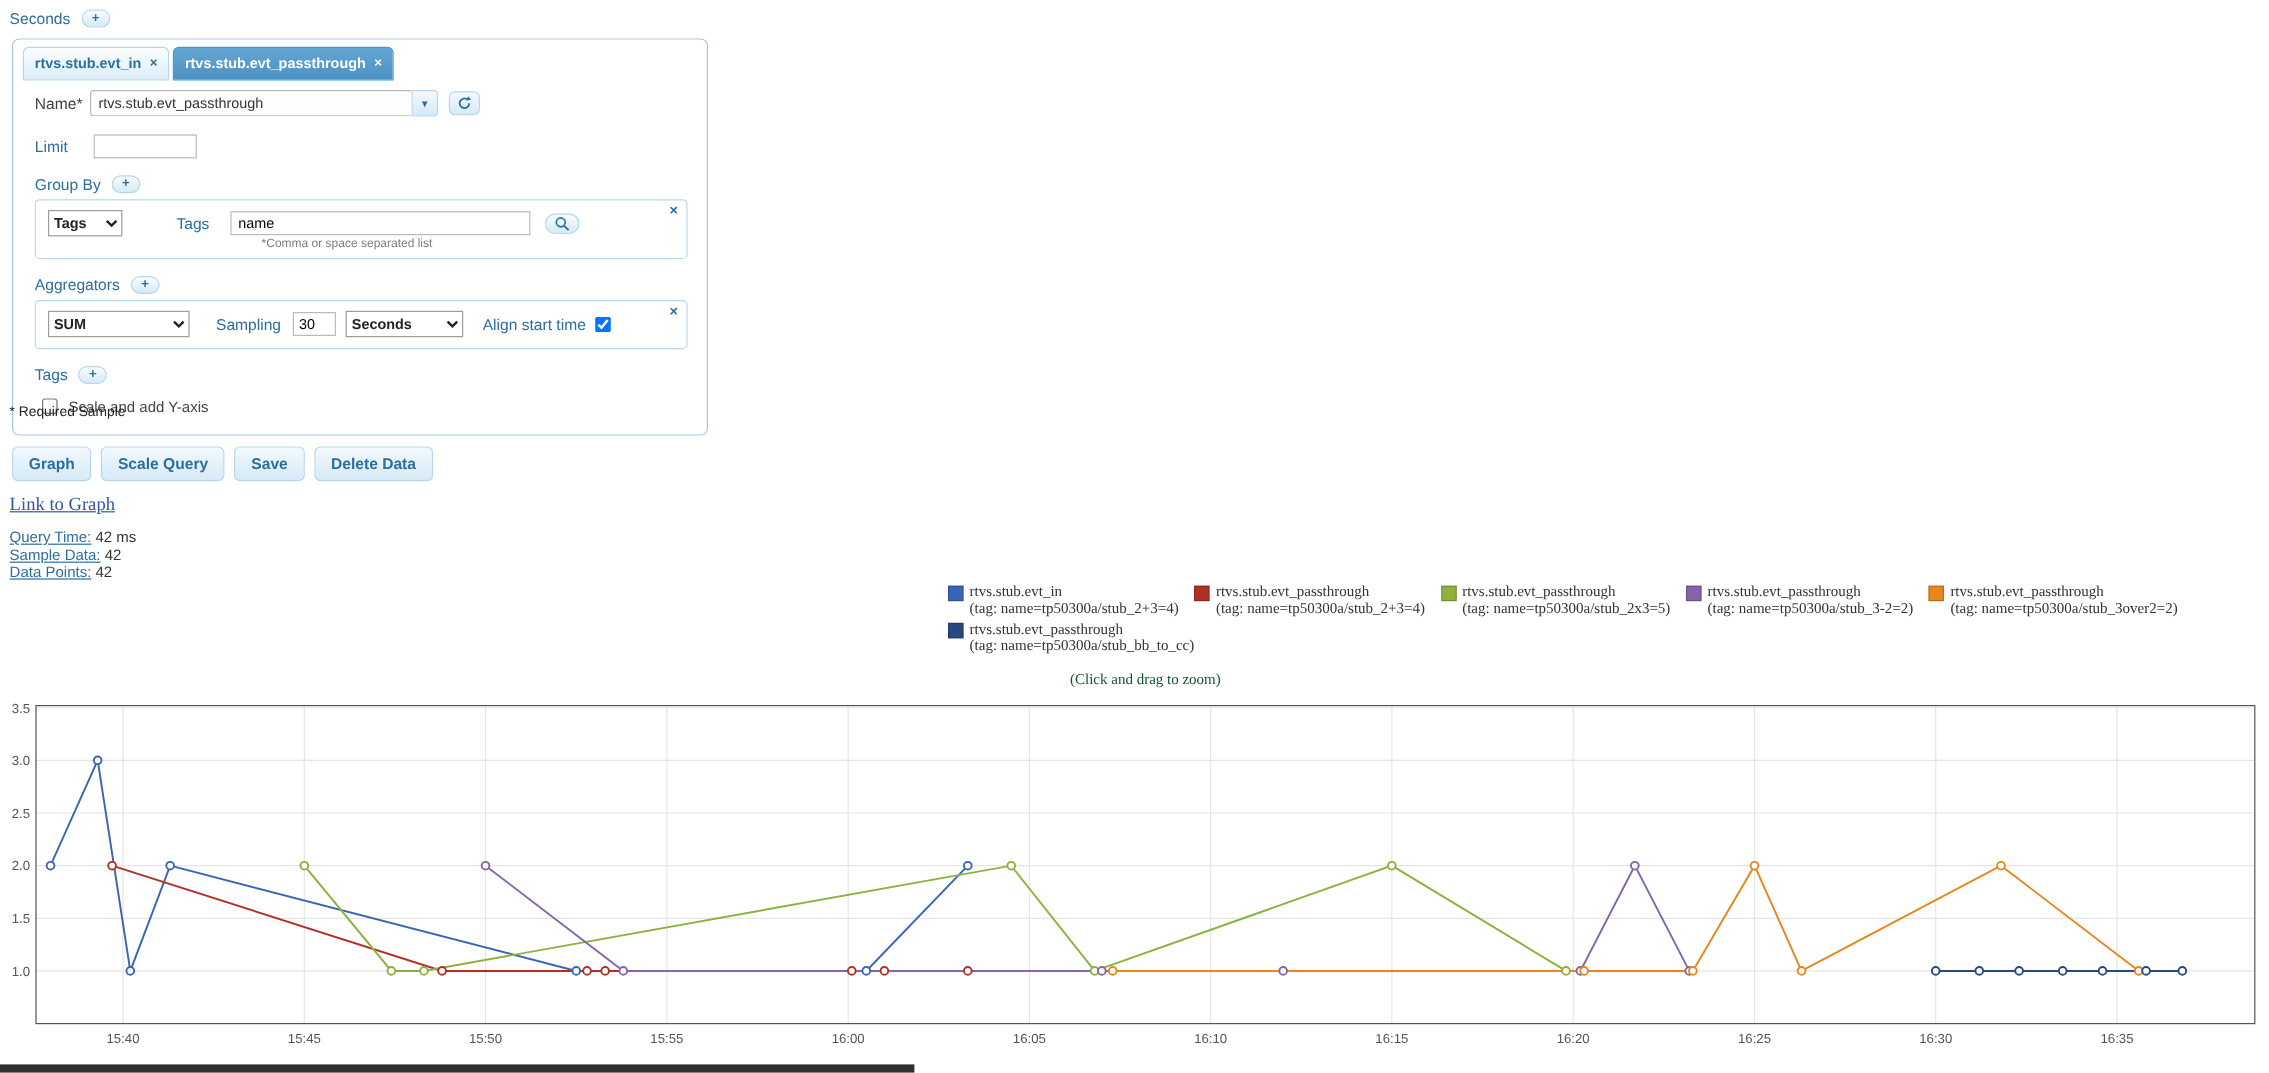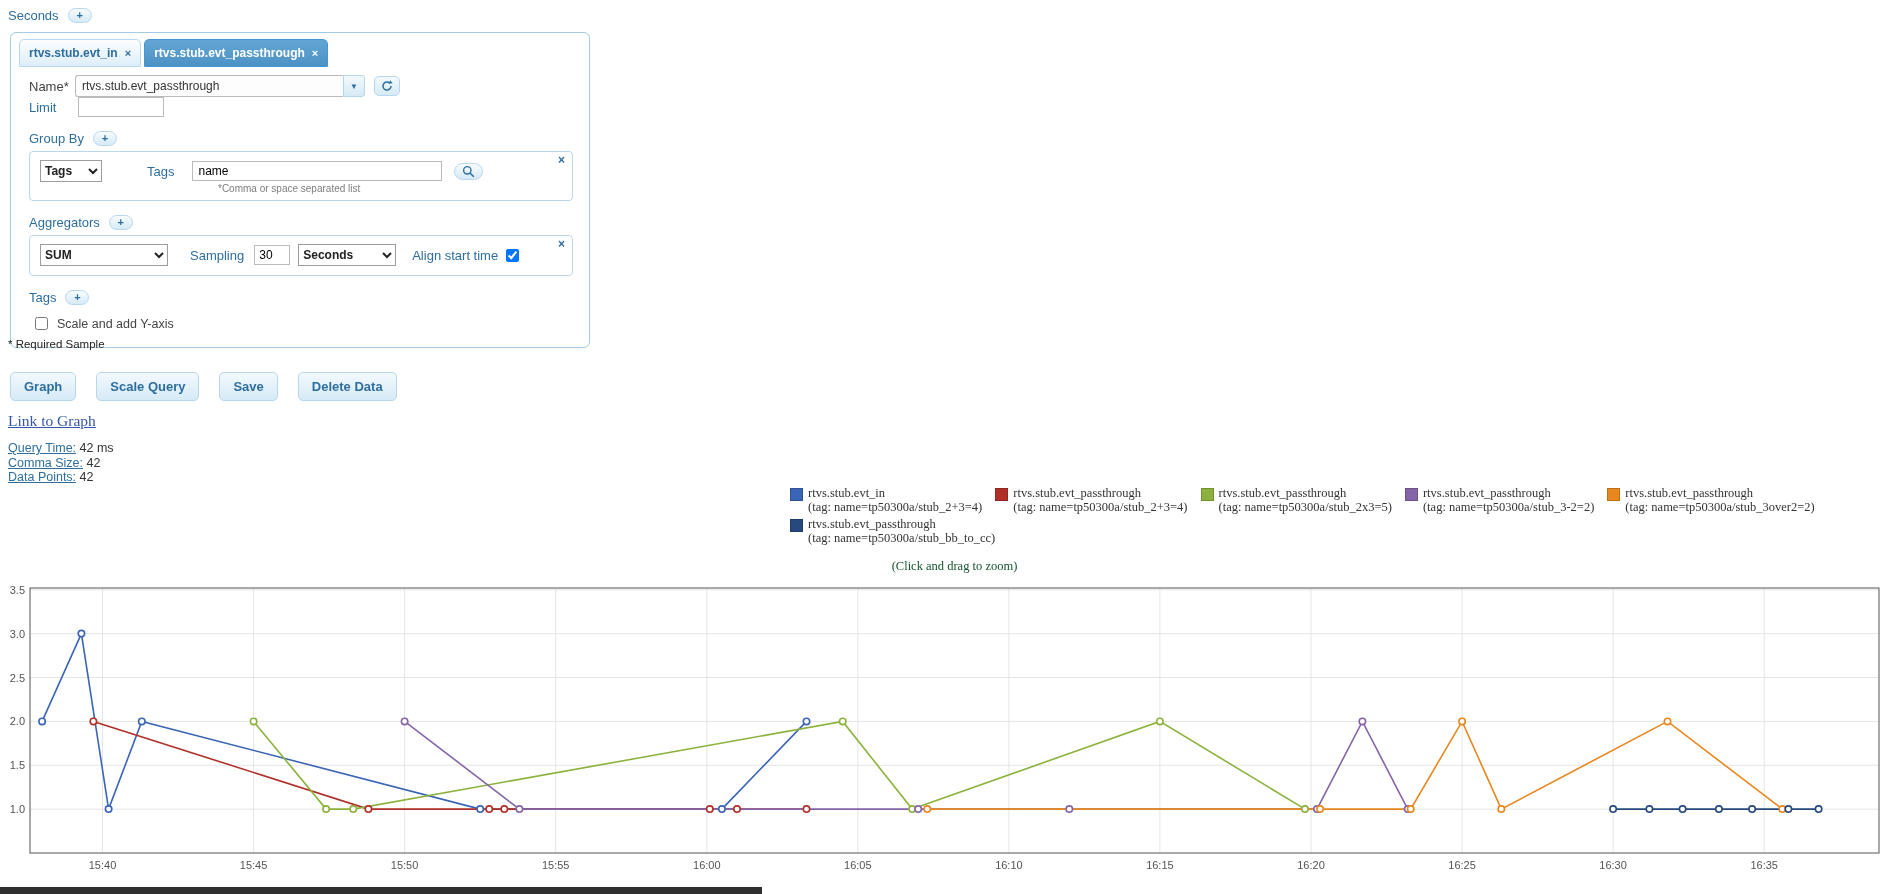"Limit" .limit-row { margin-top: none -> 15px }
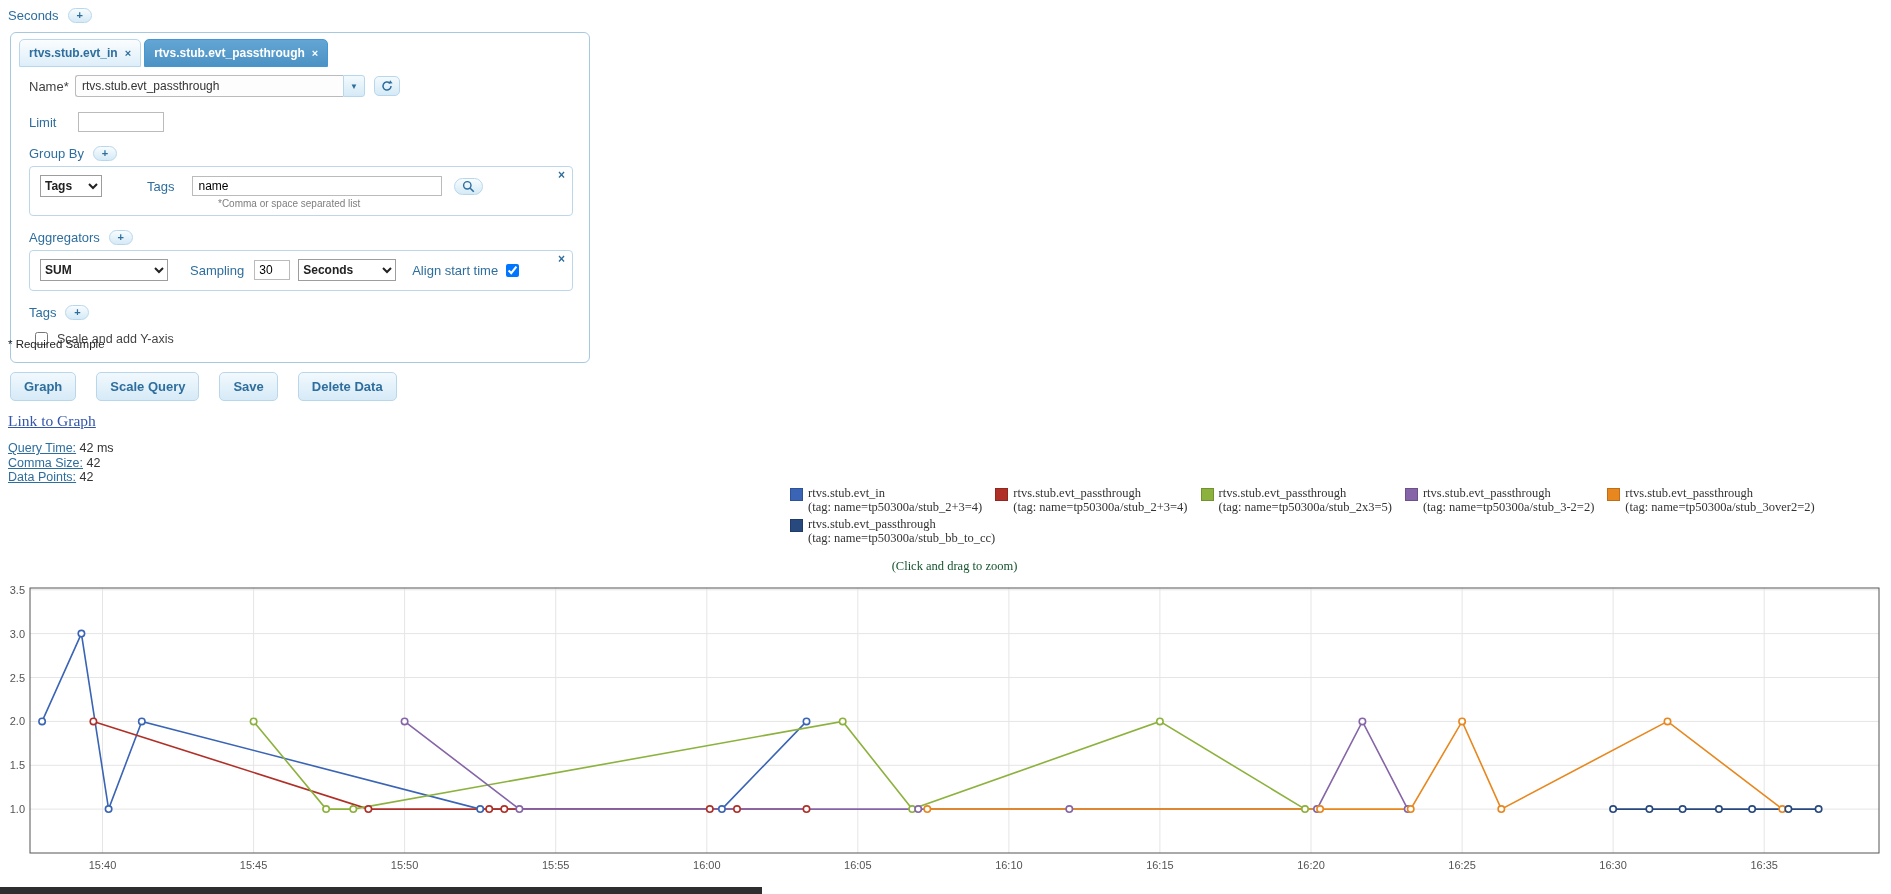"SUM" .agg-select { width: 128px -> 118px }
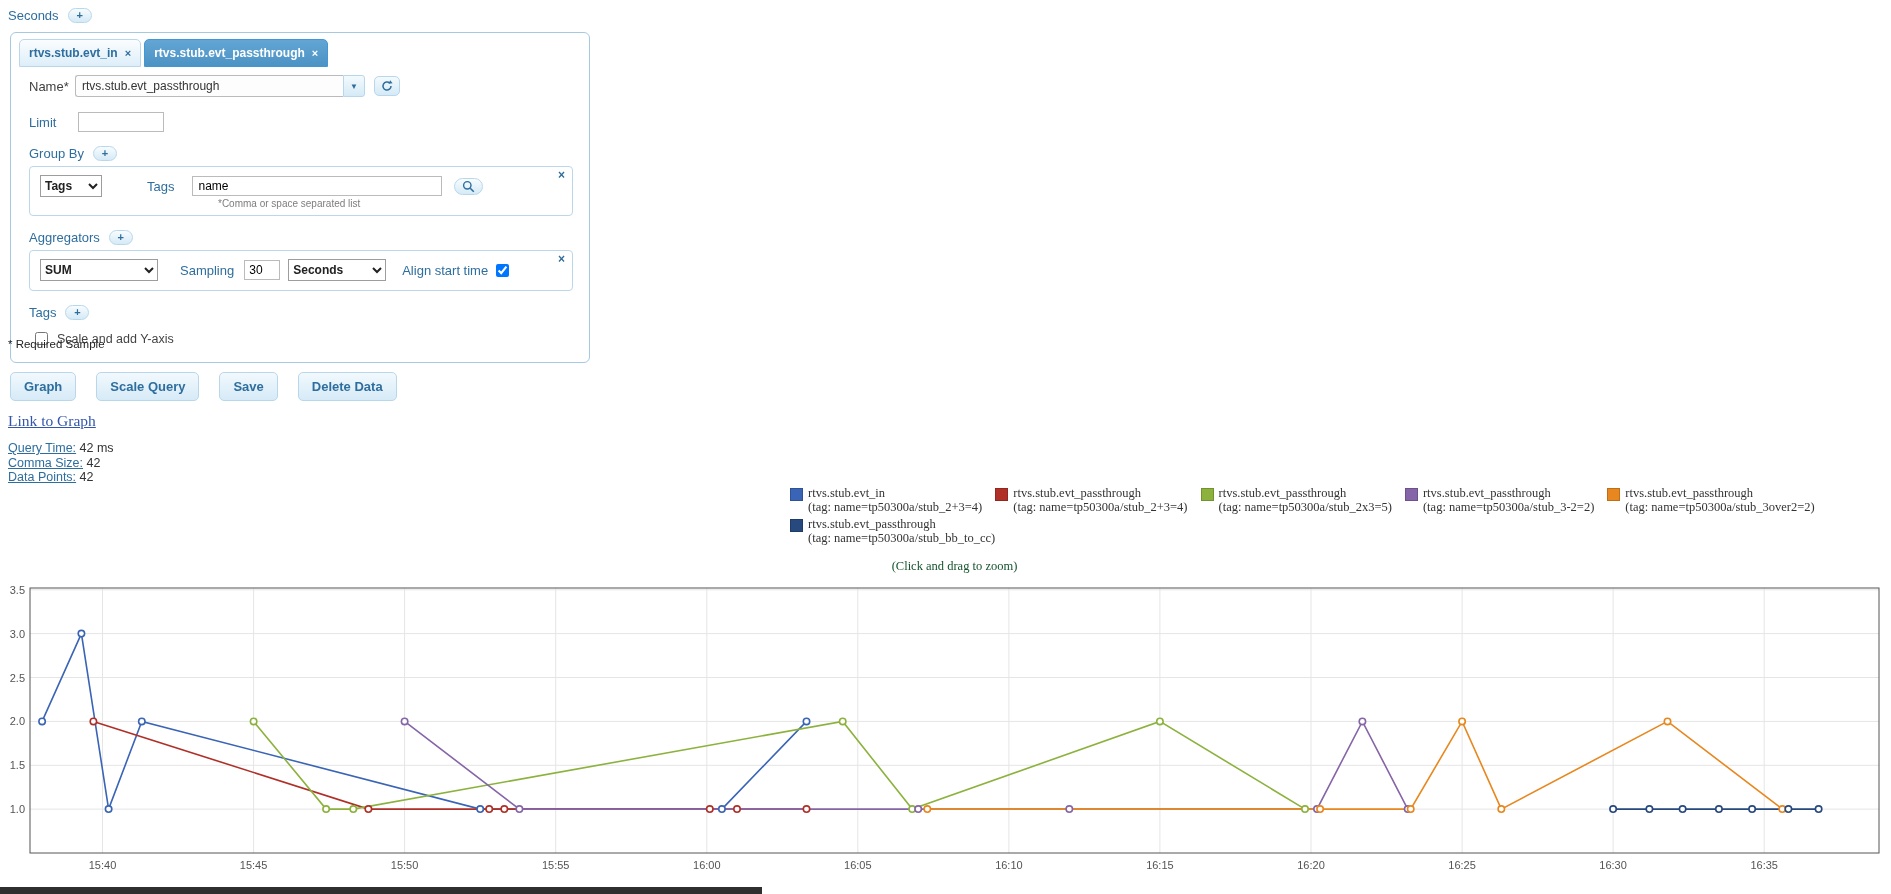"Graph" .action-row { gap: 20px -> 8px }
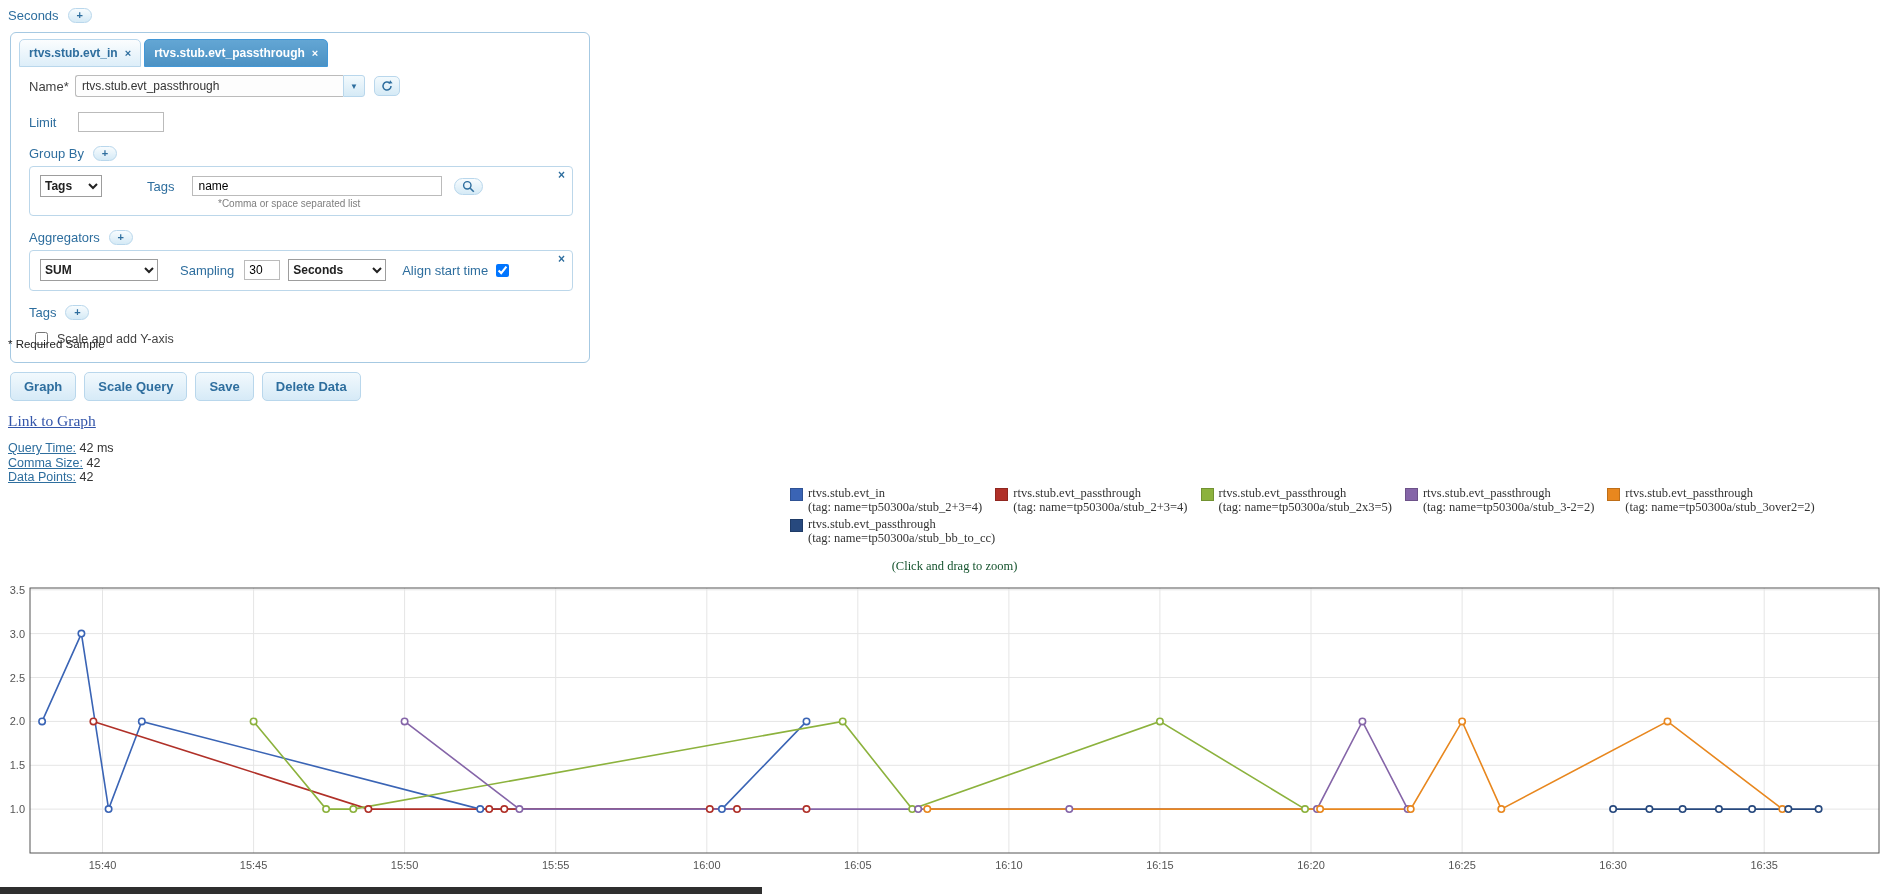"Comma Size:" span.blue { text: Comma Size -> Sample Data }
